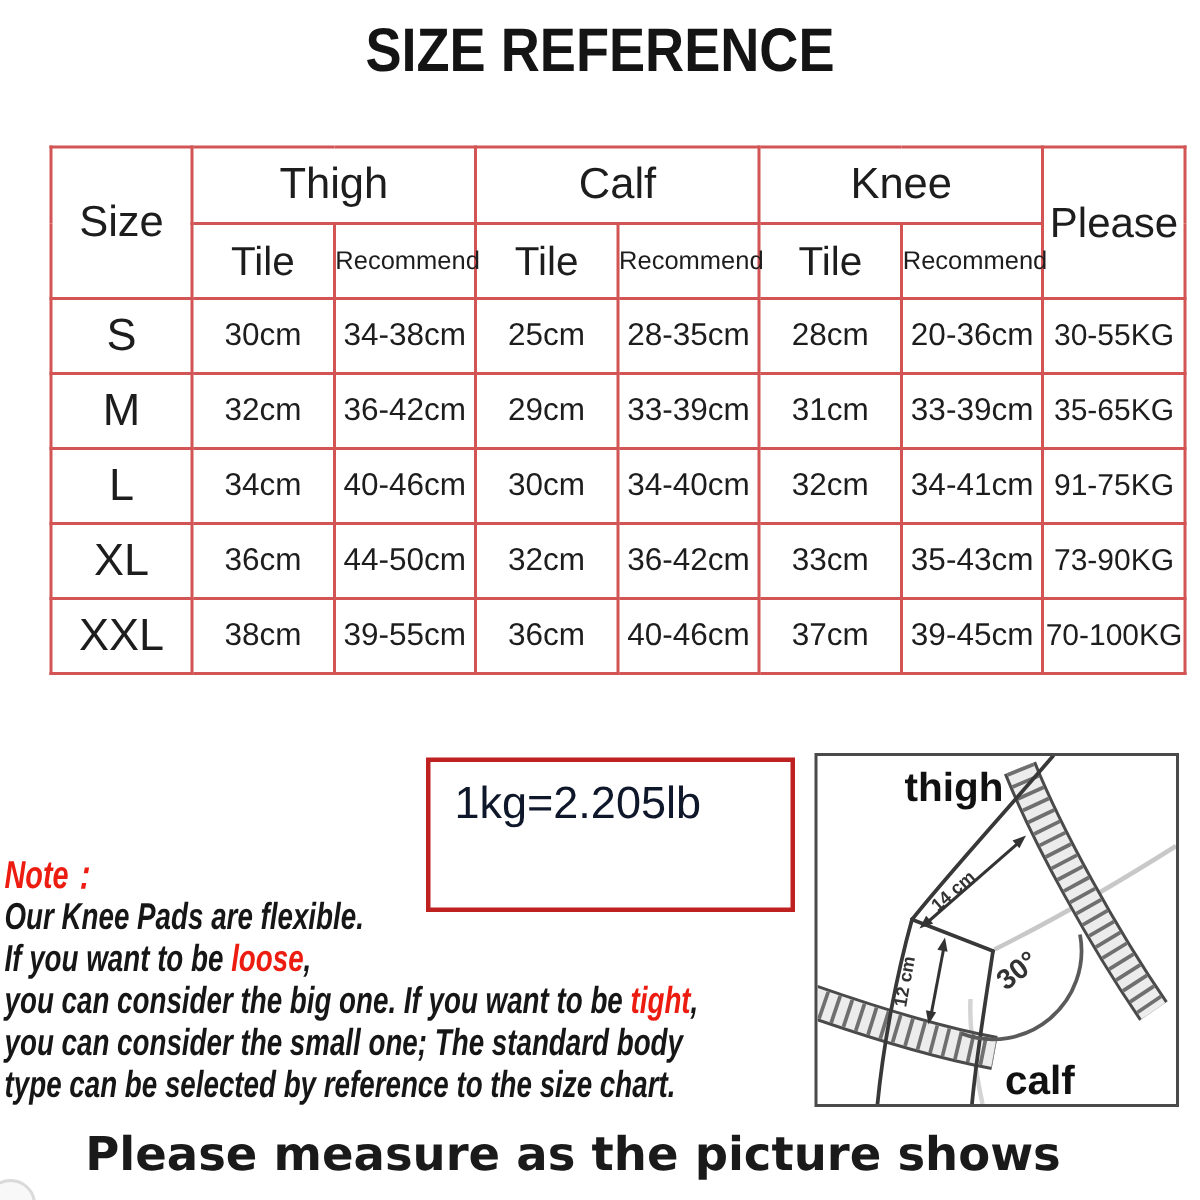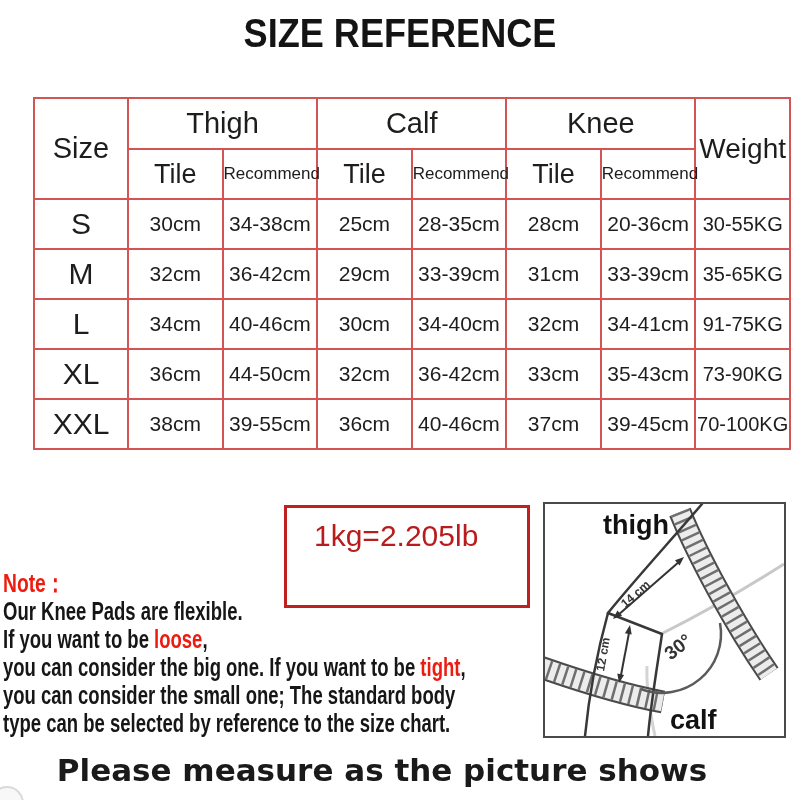"Weight" th.hdr-weight { text: Weight -> Please }
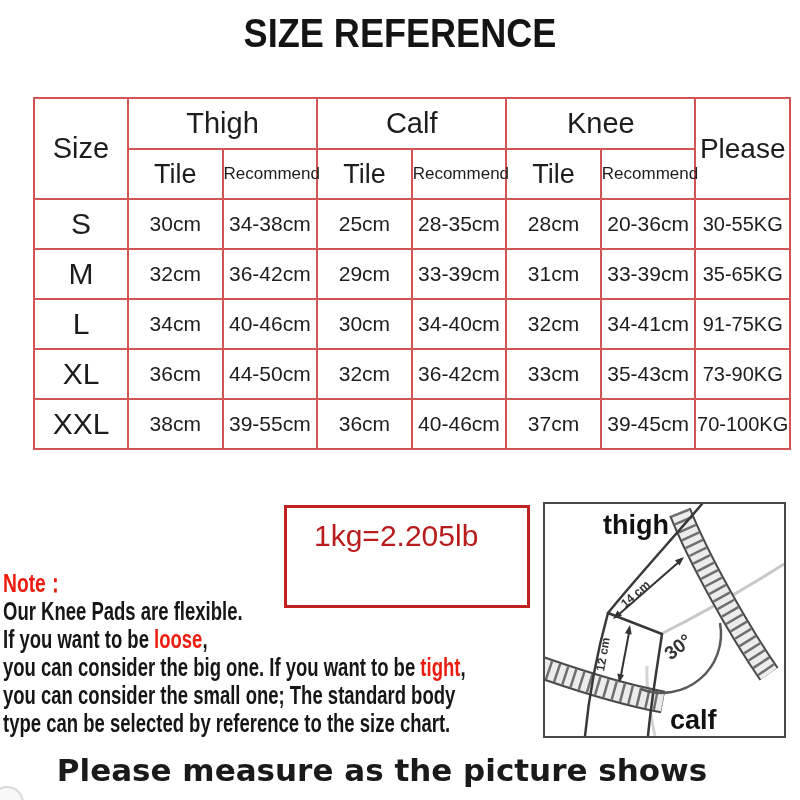"1kg=2.205lb" .conv-line { color: #b91c1c -> #0f172a; margin-left: 27px -> 16px }
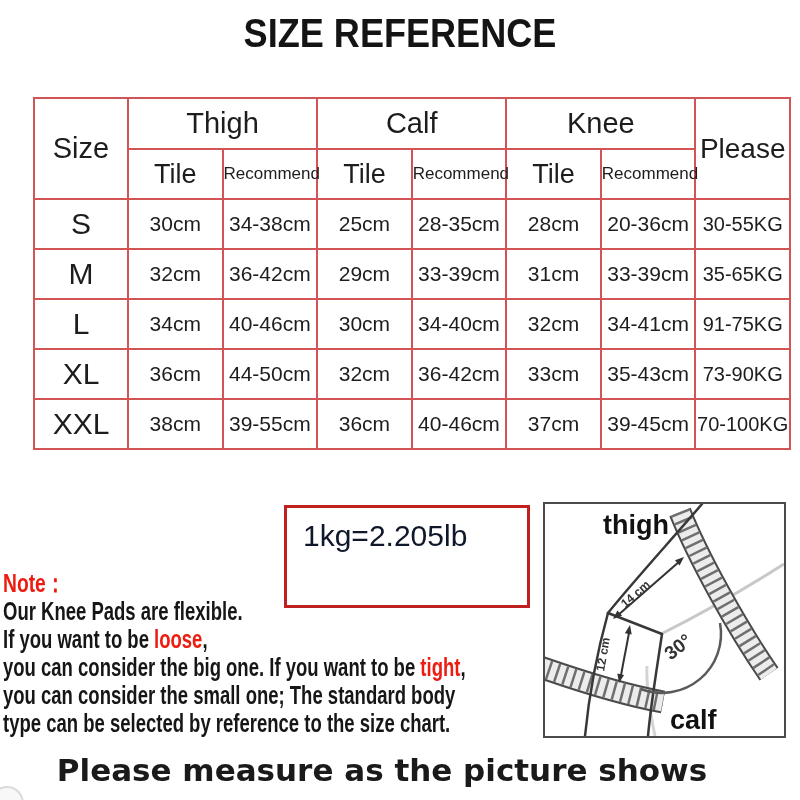"Note：" .note-block { font-style: none -> italic }
